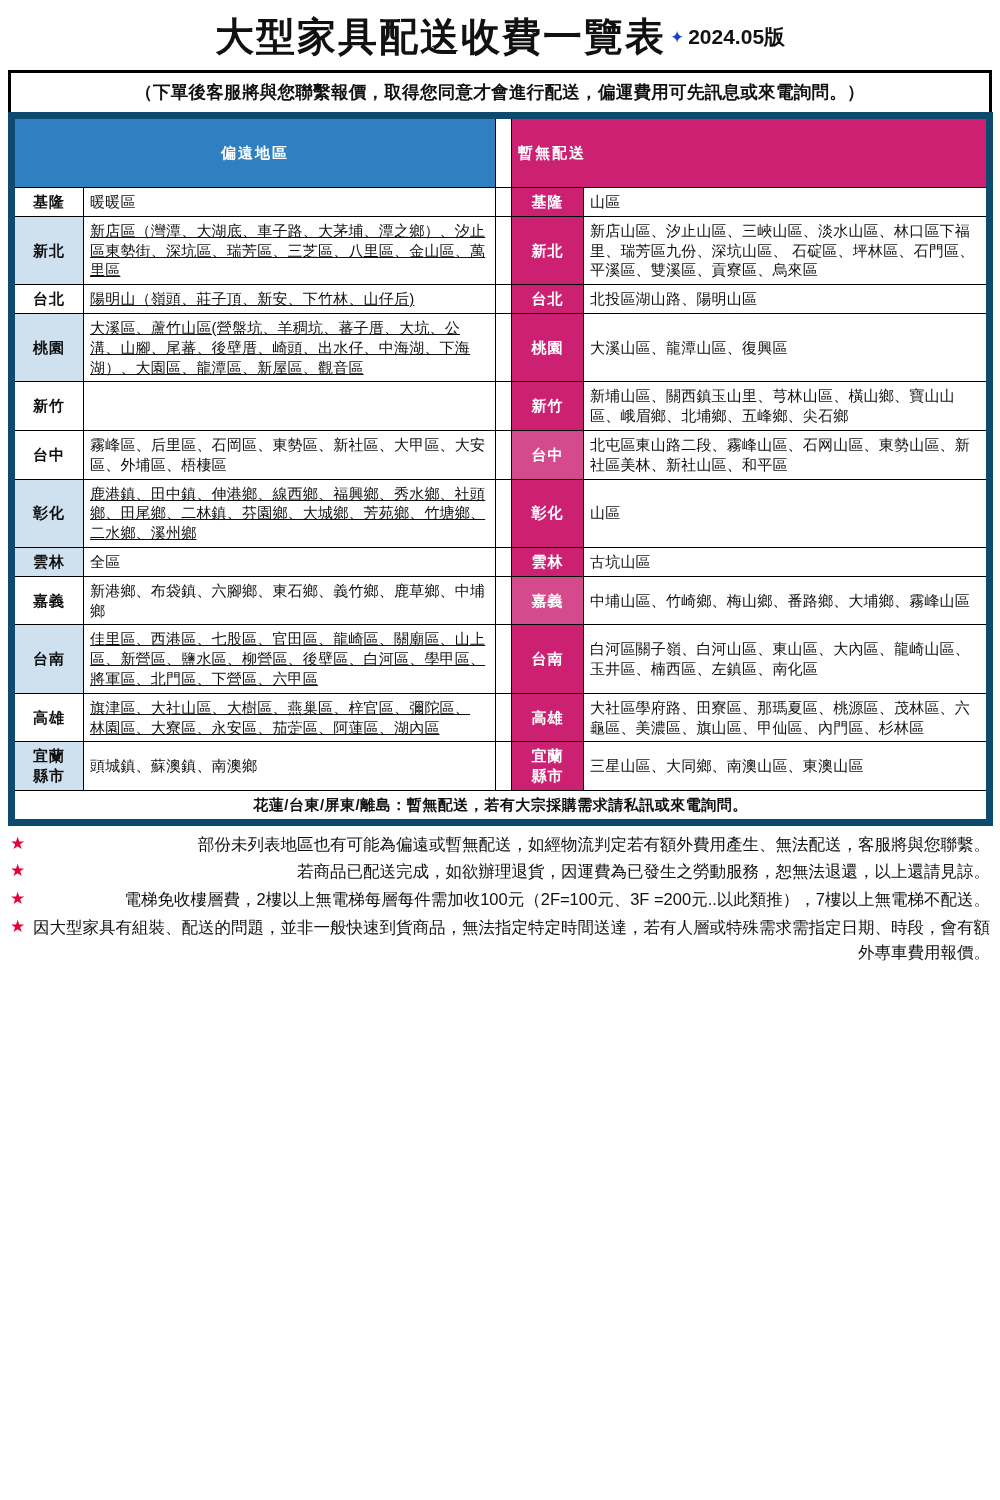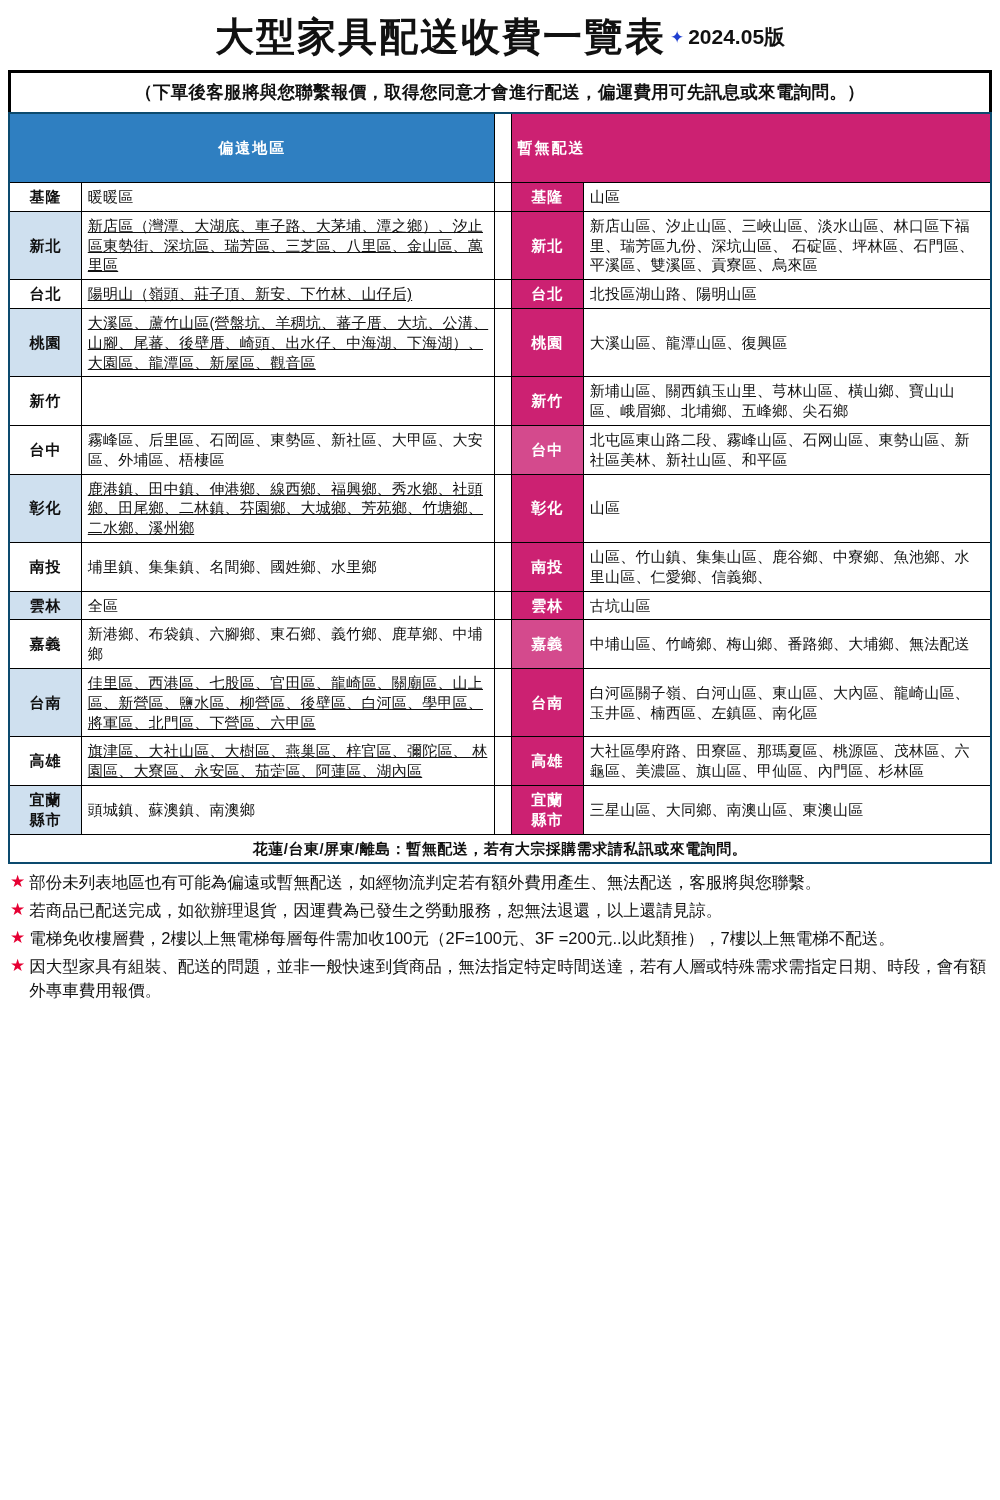"偏遠地區" table.main { border: 2px solid #0c4a6e -> 7px solid #0c4a6e }
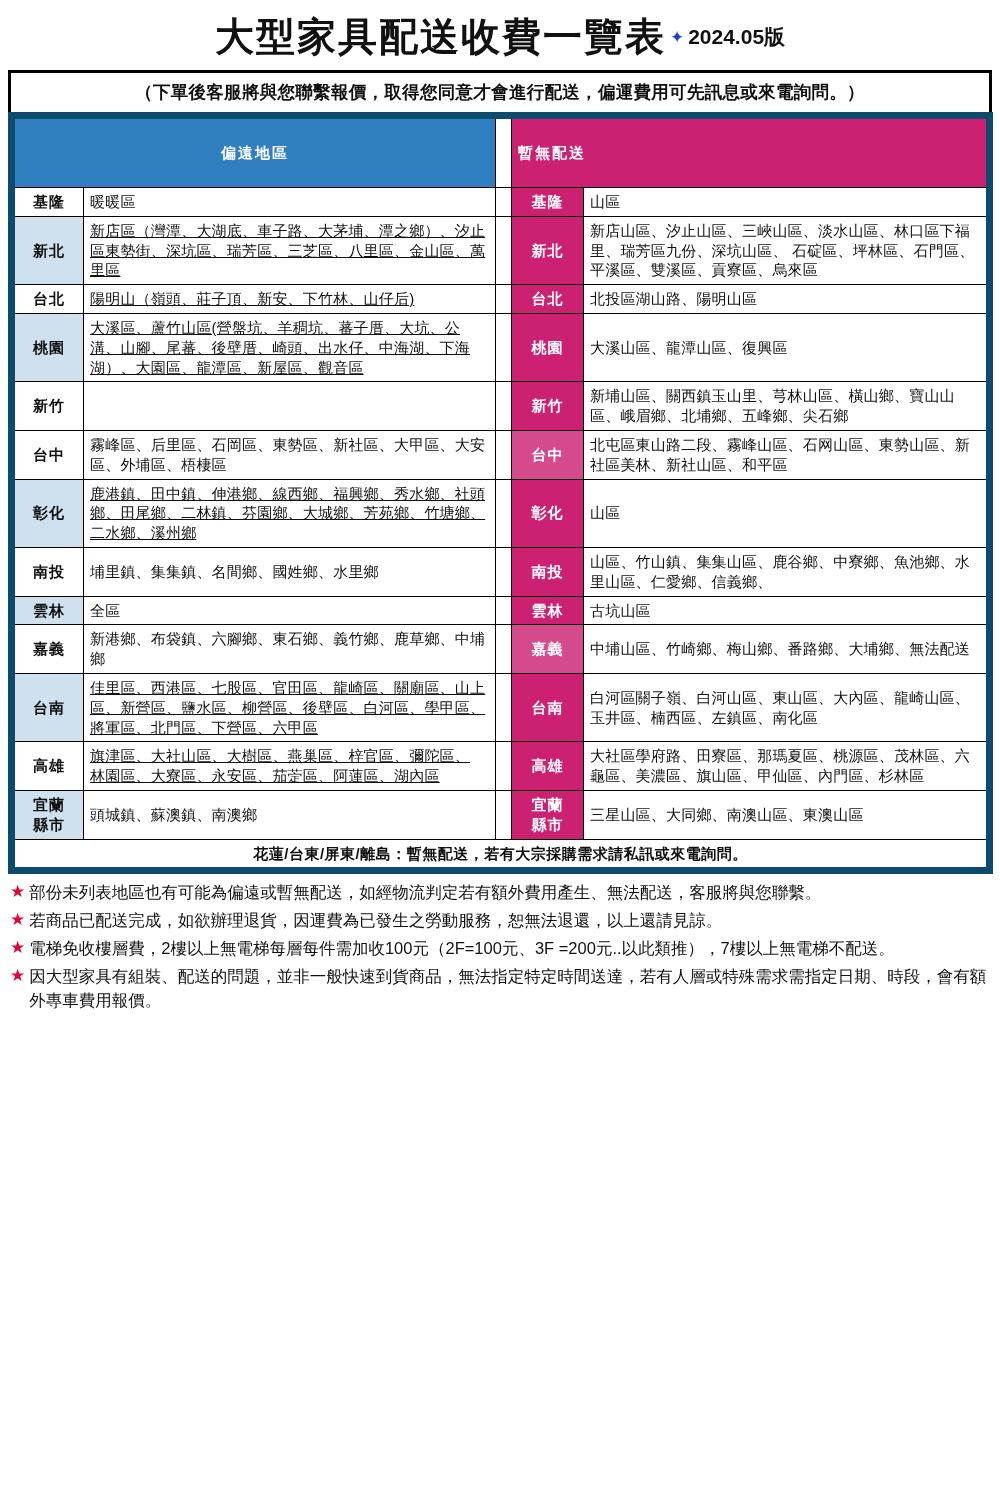"南投" tr { html: <tr> <td> <div>南投</div> </td> <td>埔里鎮、集集鎮、名間鄉、國姓鄉、水里鄉</td> <td></td> <td> <div>南投</div> </td> <td>山區、竹山鎮、集集山區、鹿谷鄉、中寮鄉、魚池鄉、水里山區、仁愛鄉、信義鄉、</td> </tr> -> none }
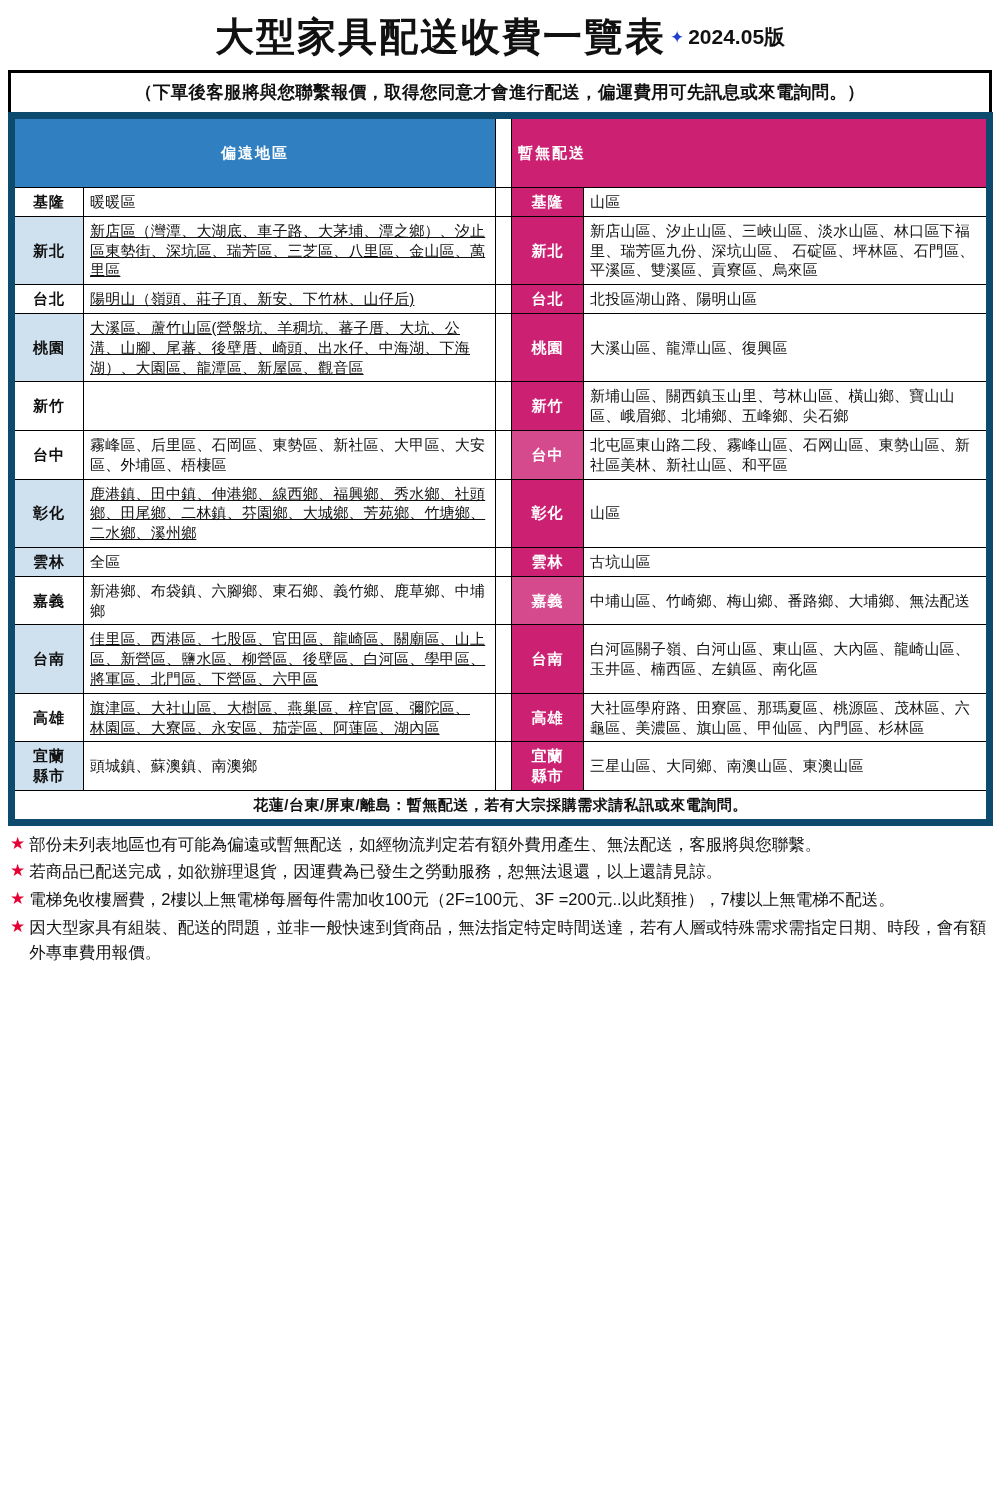"中埔山區、竹崎鄉、梅山鄉、番路鄉、大埔鄉、無法配送" td.cell-text { text: 無法配送 -> 霧峰山區 }
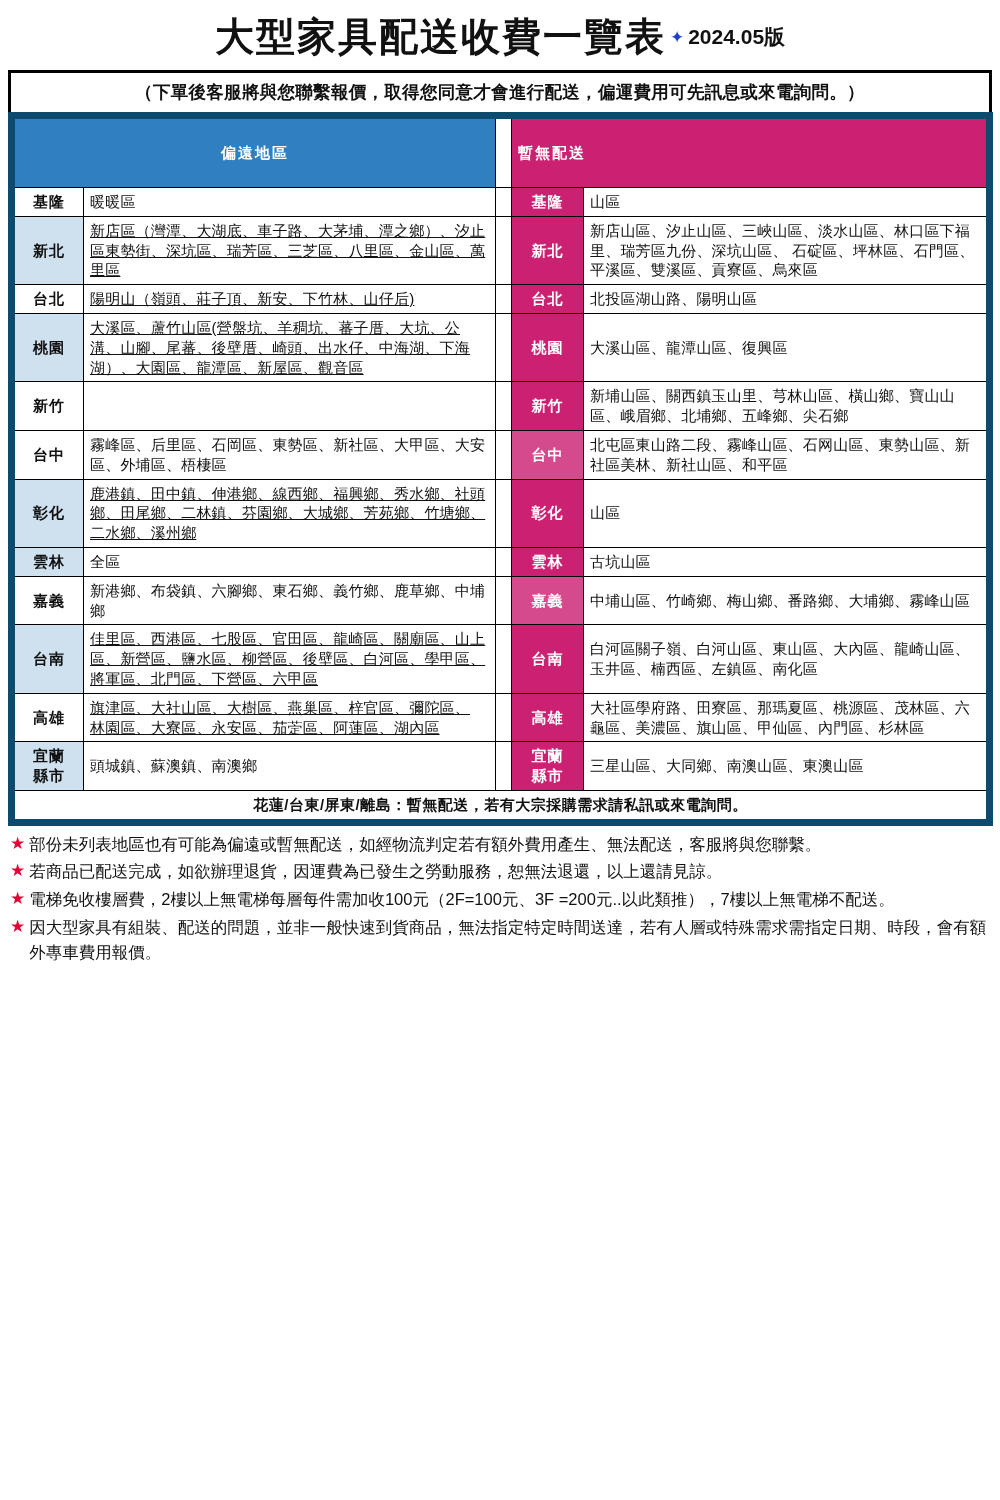"部份未列表地區也有可能為偏遠或暫無配送，如經物流判定若有額外費用產生、無法配送，" .note-text { text-align: none -> right }
